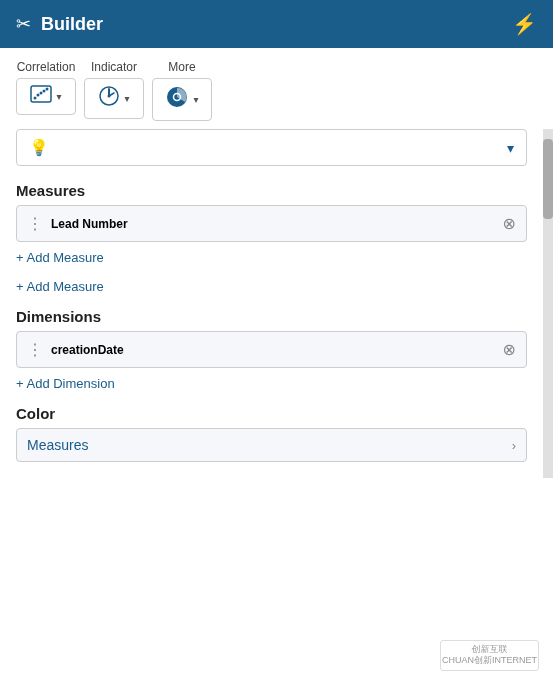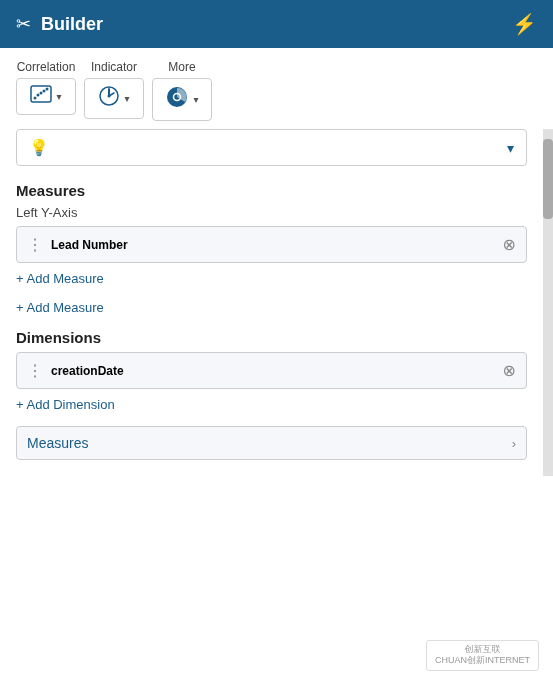"Left Y-Axis" div.axis-label { html: <div>Left Y-Axis</div> -> none }
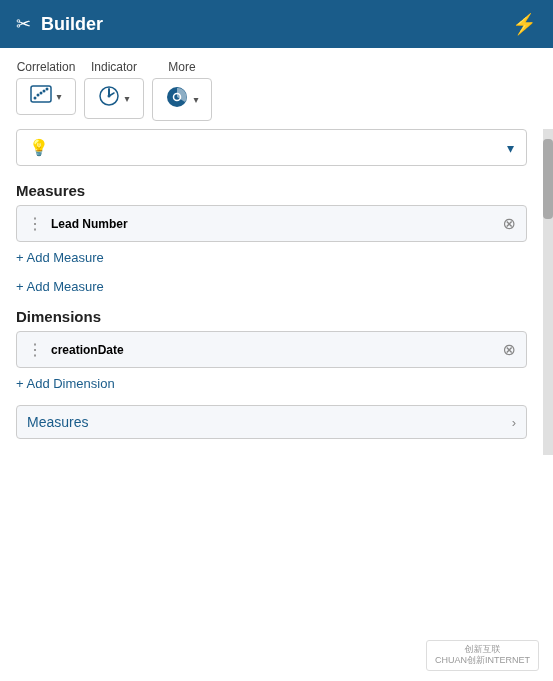"Color" div.section-title { html: none -> <div>Color</div> }
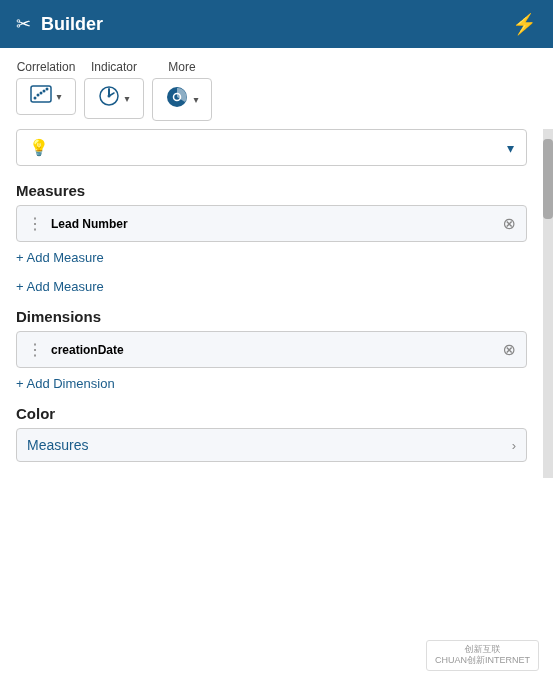"创新互联" .watermark { padding: 3px 8px -> 3px 1px }
